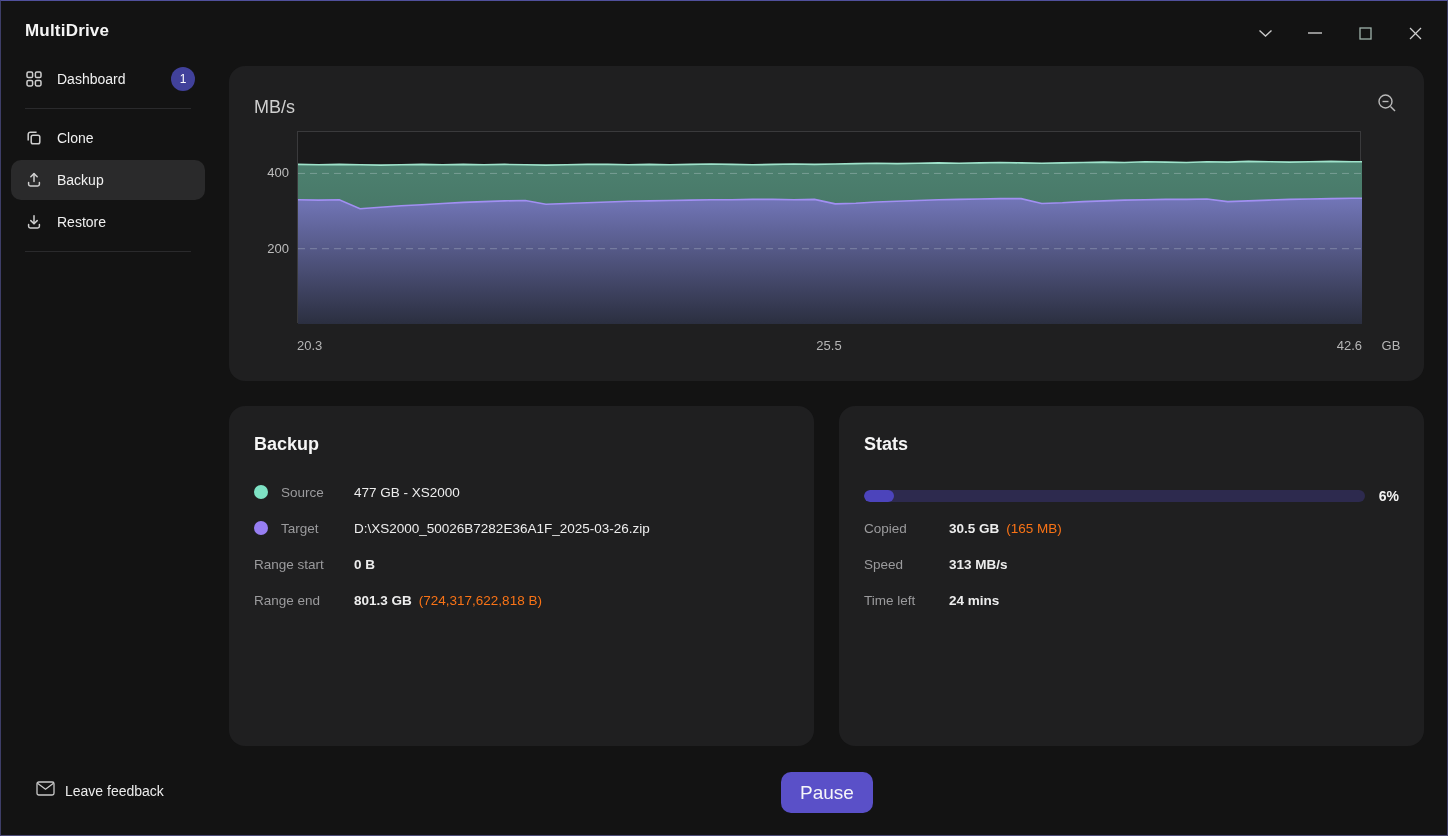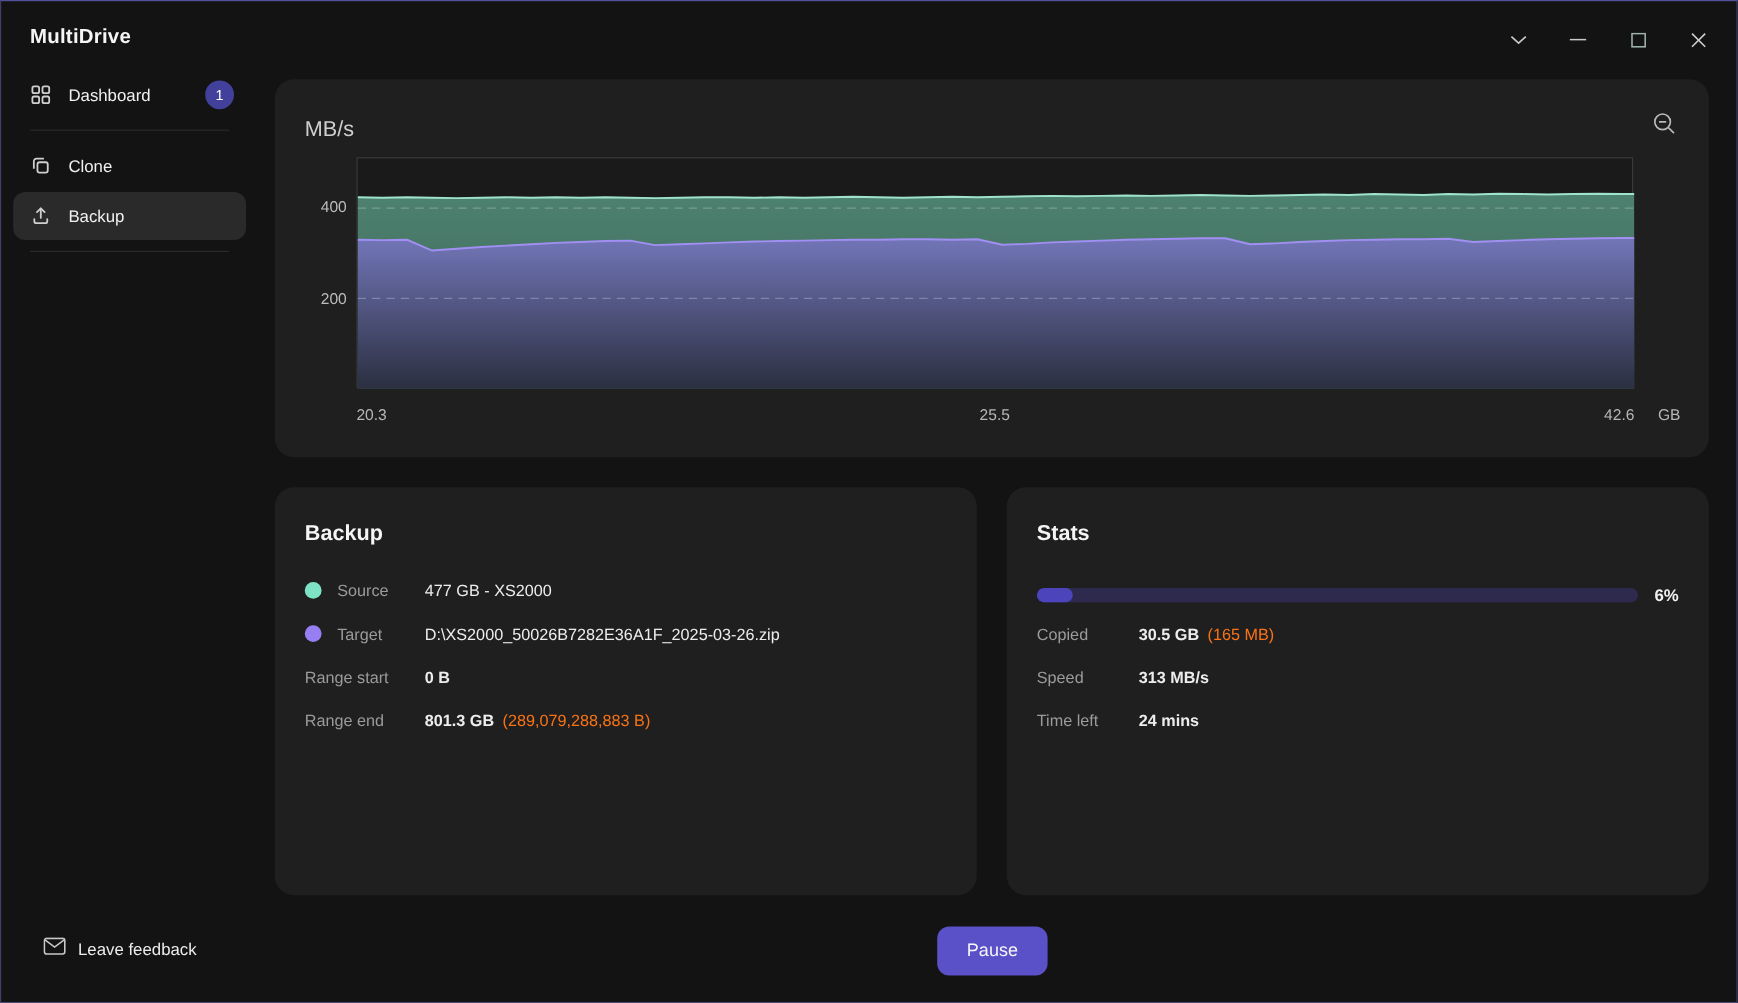"Restore" div.side-item { html: none -> <div> <span> <svg> <path></path> <path></path> <path></path> </svg> </span> <span>Restore</span> </div> }
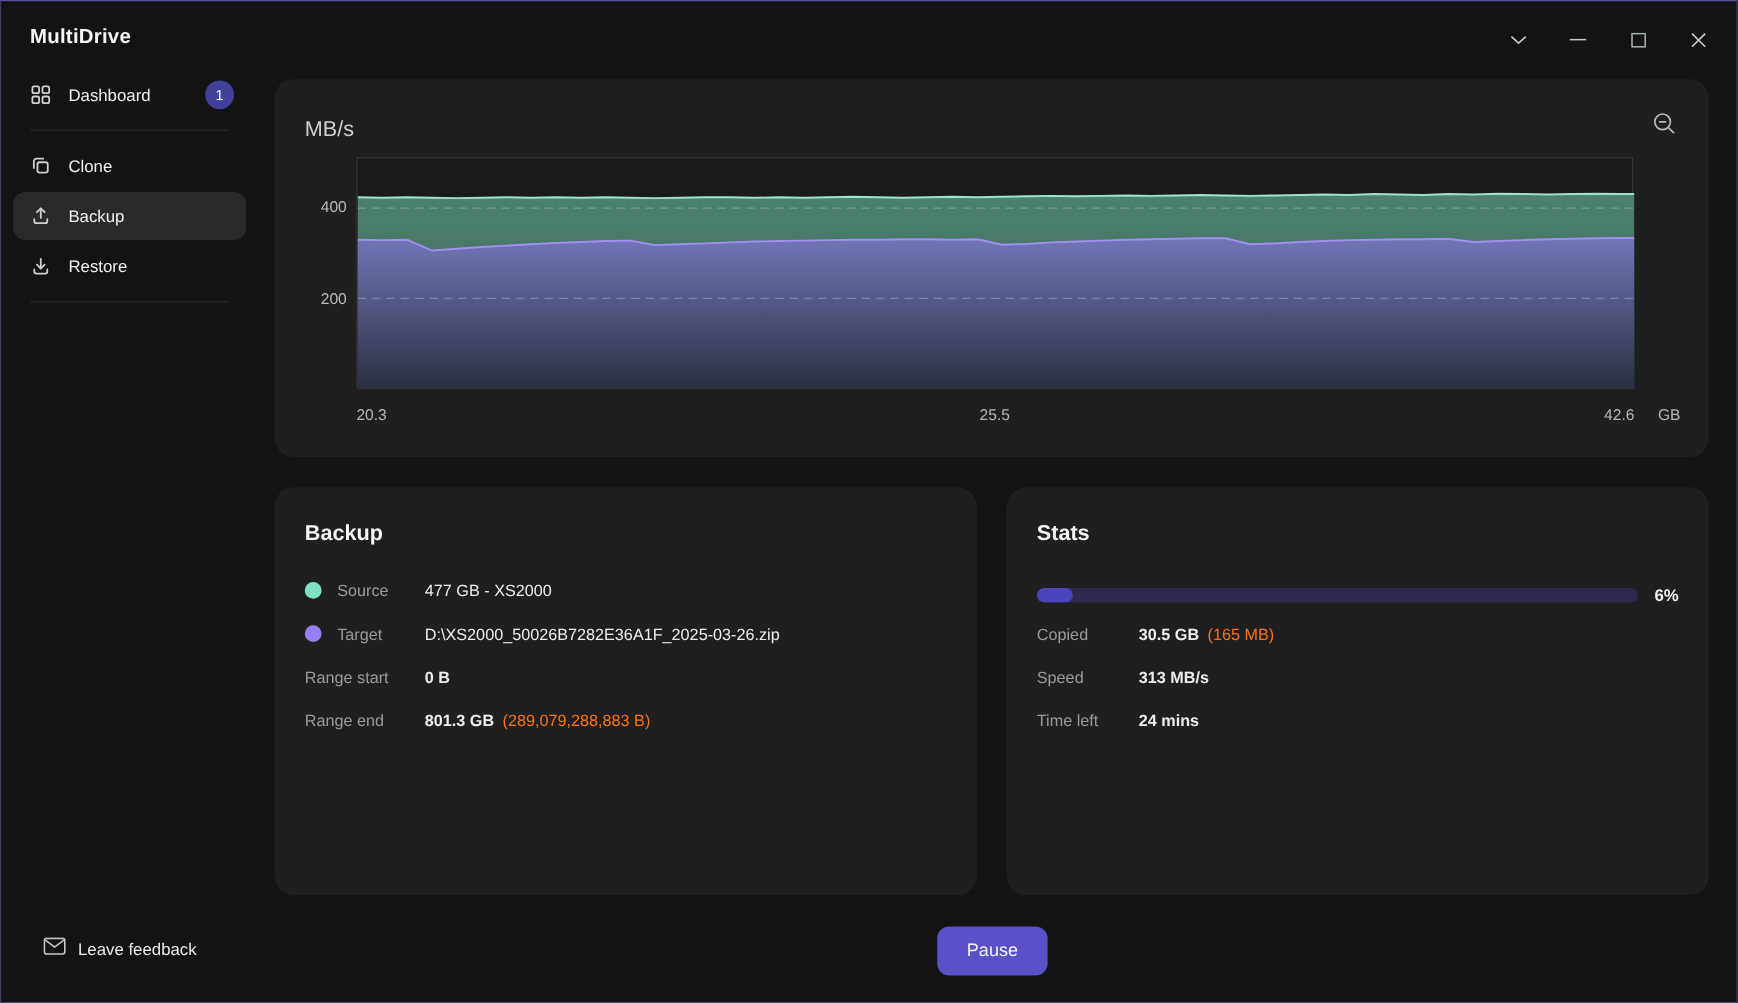"(289,079,288,883 B)" span.rsec { text: 289,079,288,883 -> 724,317,622,818 }
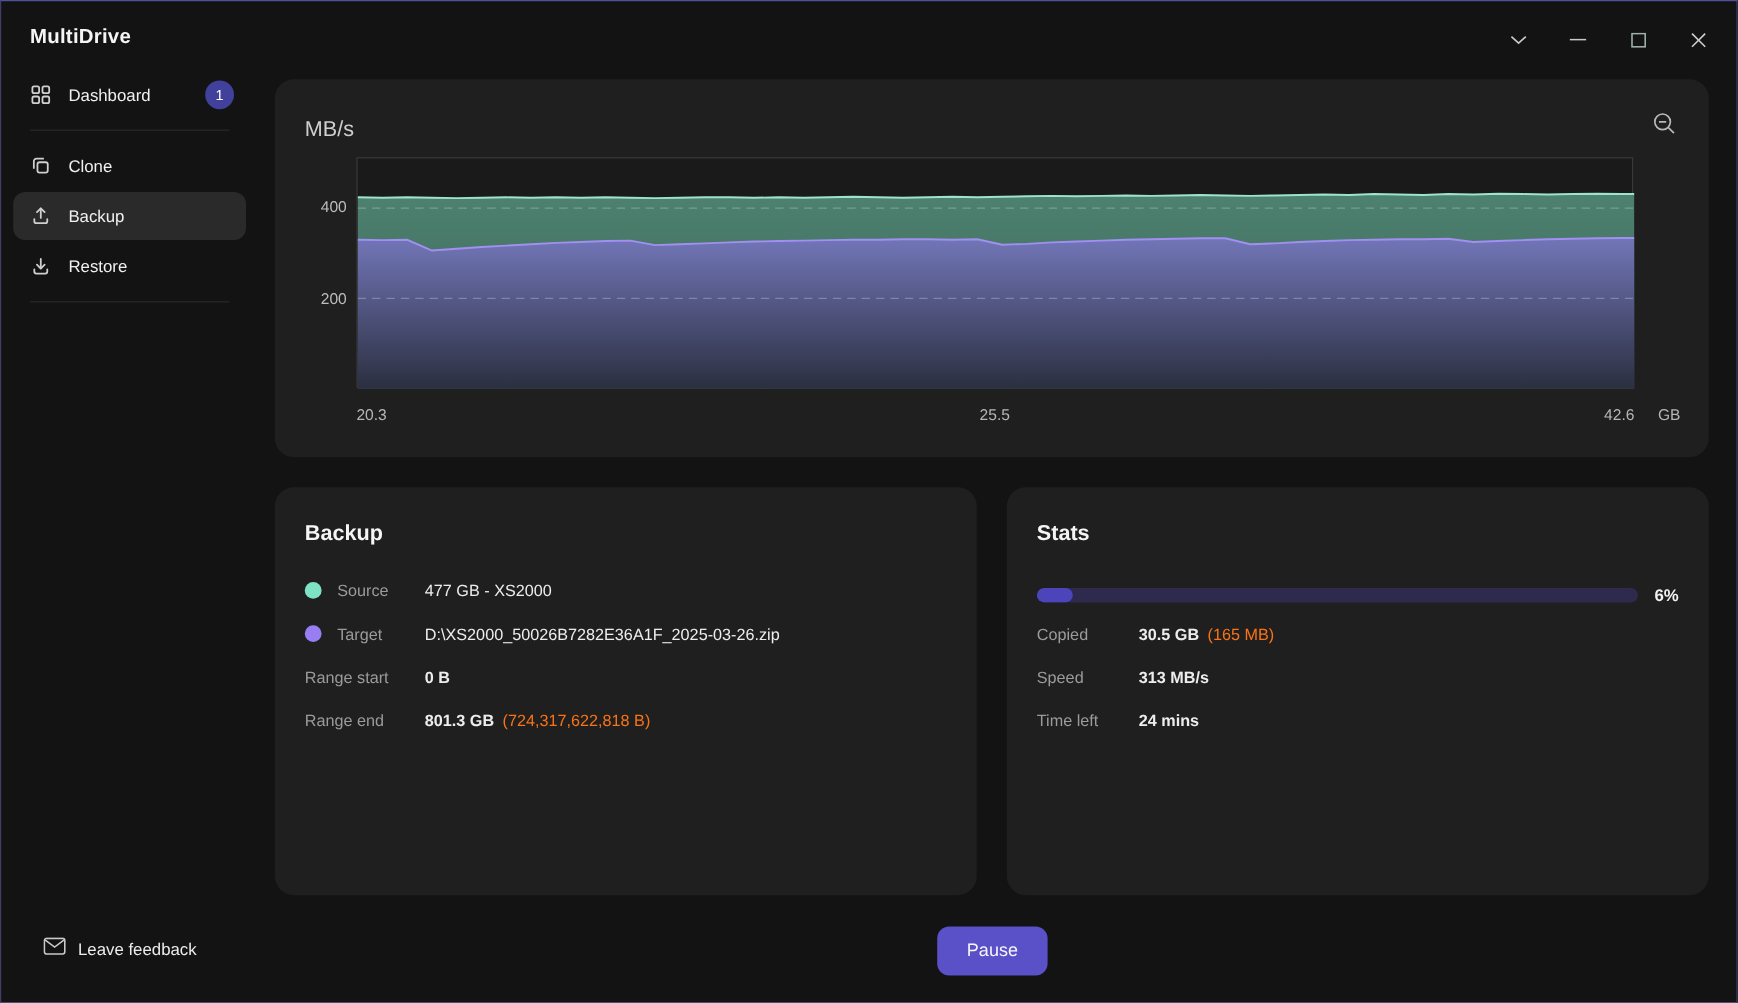"Pause" .pause-btn { font-size: 15px -> 19px }
